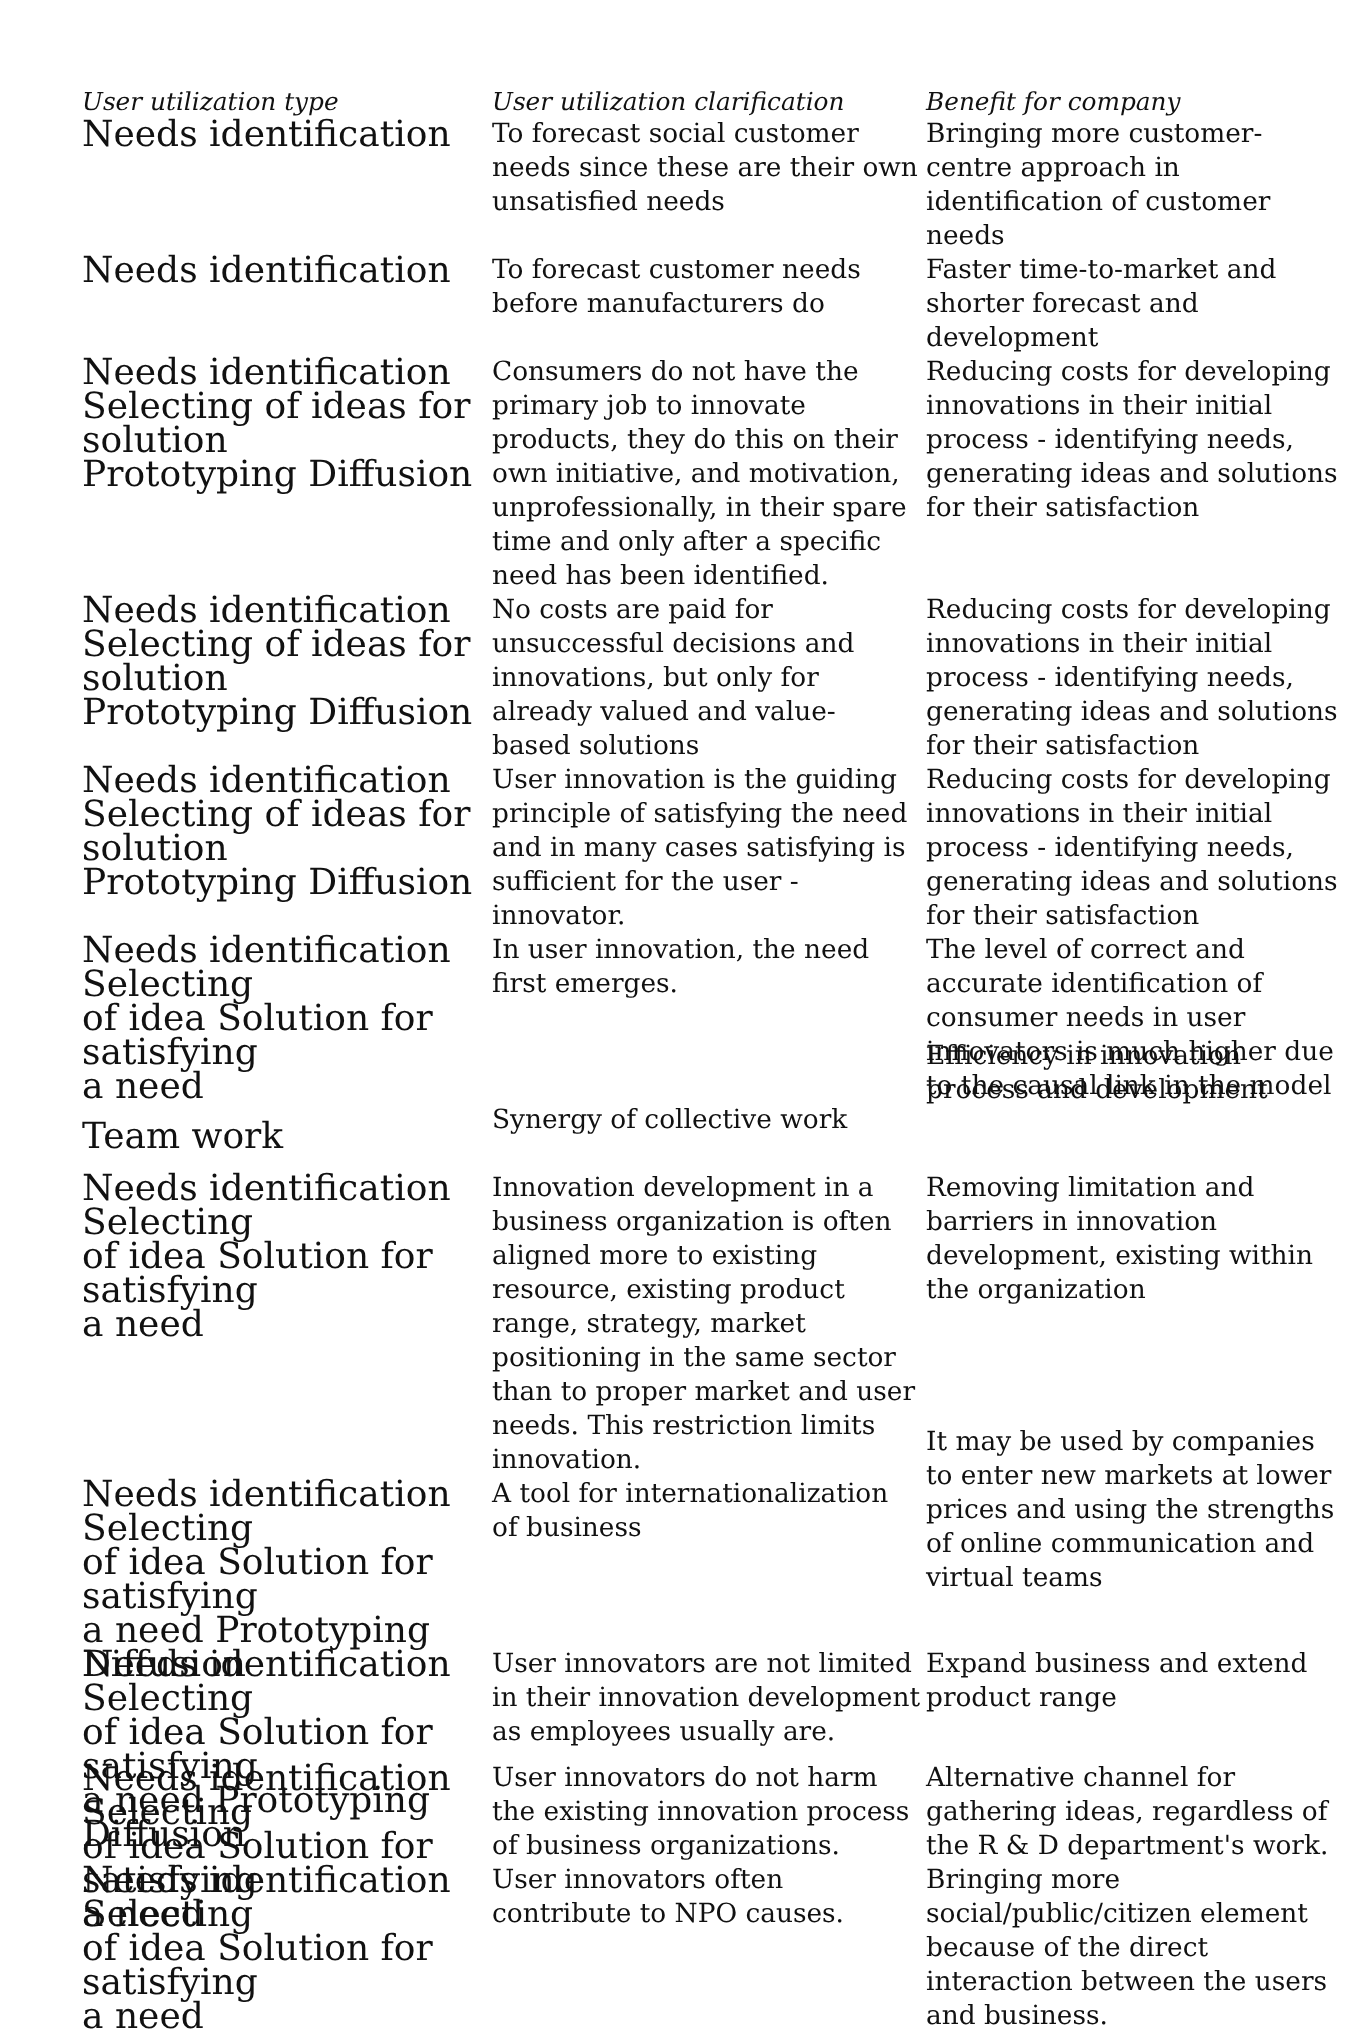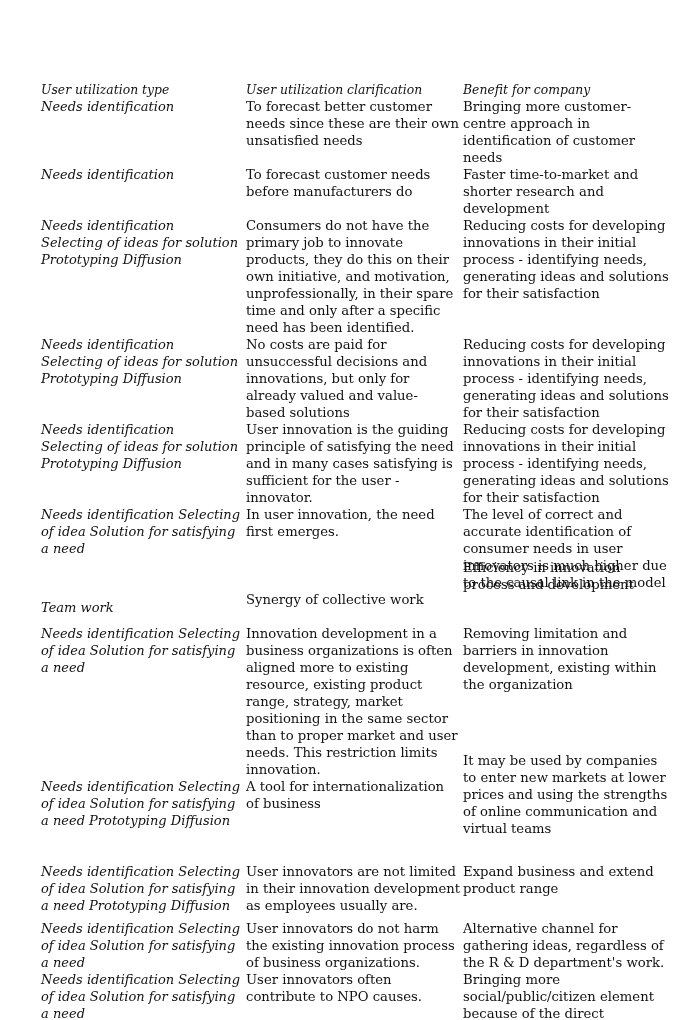"User utilization type" .cell { margin-top: 39px -> none }
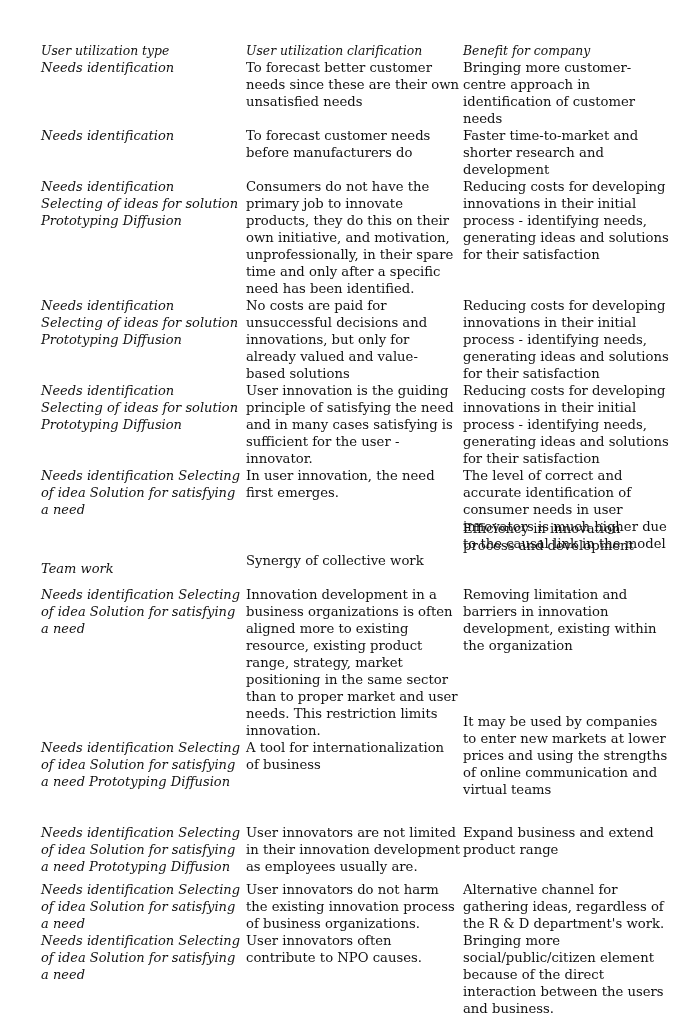"Needs identification" .c1 { font-size: 13px -> 18px; font-style: italic -> none }
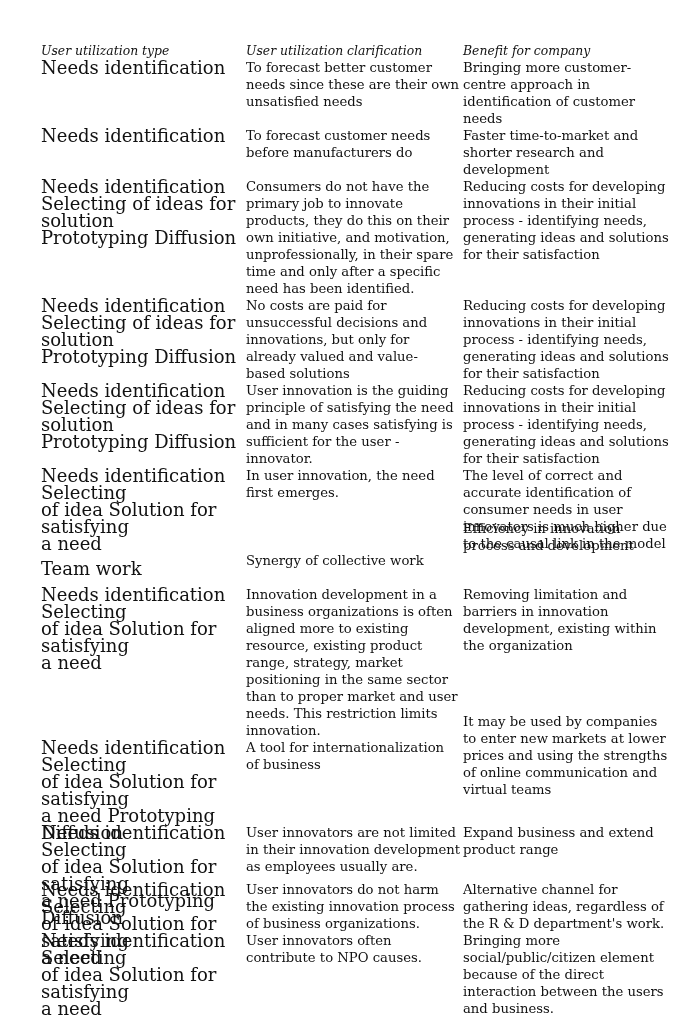"To forecast better customer" div.cell { text: better -> social }
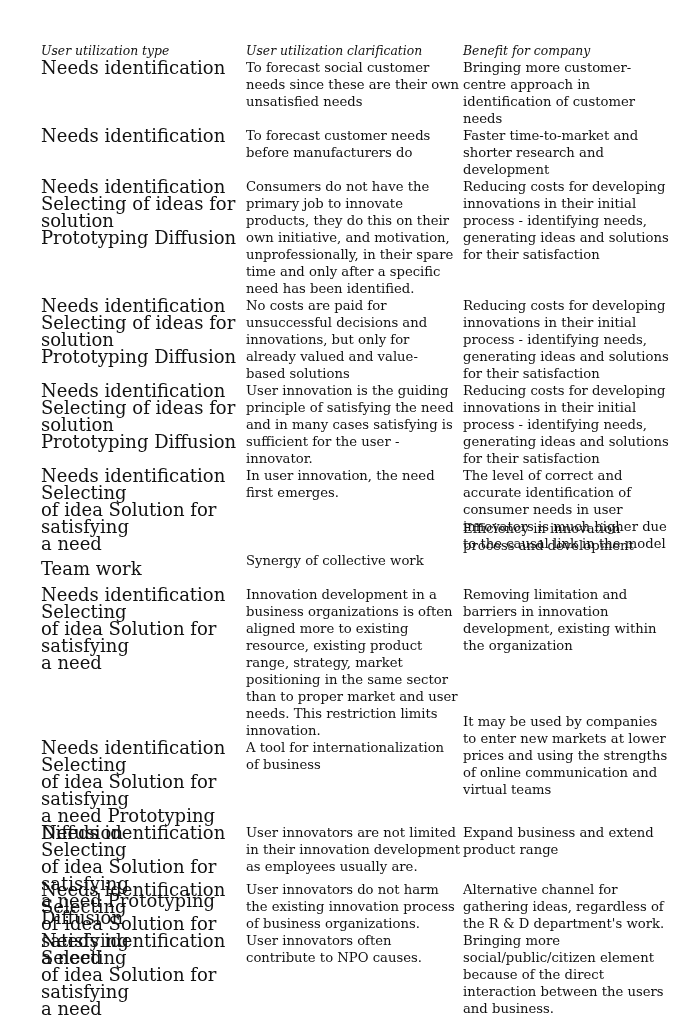"Faster time-to-market and" div.cell { text: research -> forecast }
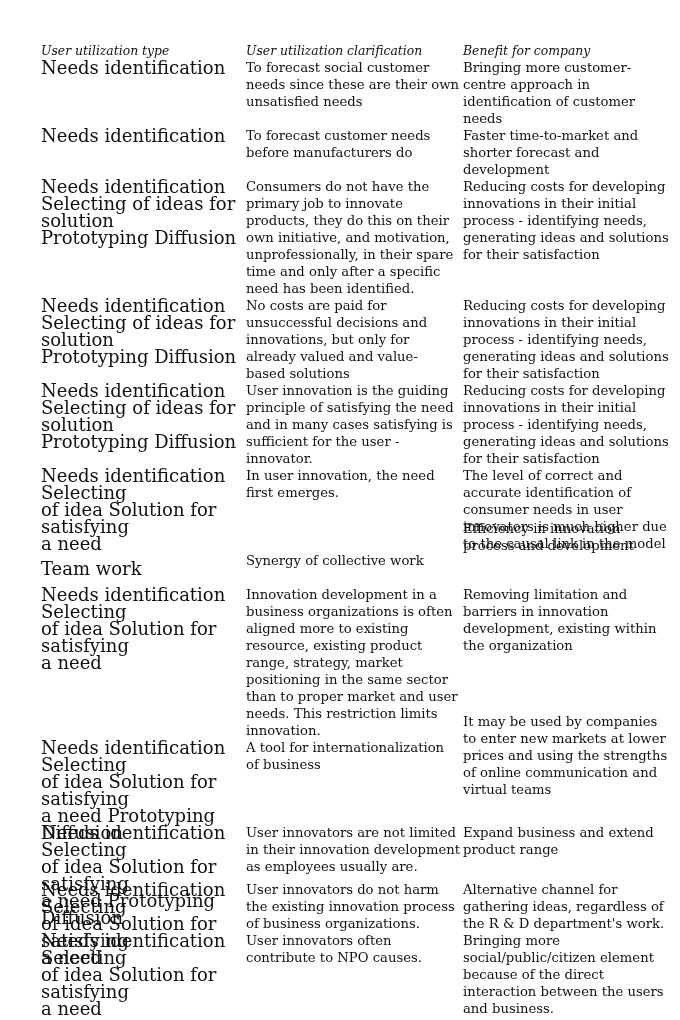"Innovation development in a" div.cell { text: organizations -> organization }
